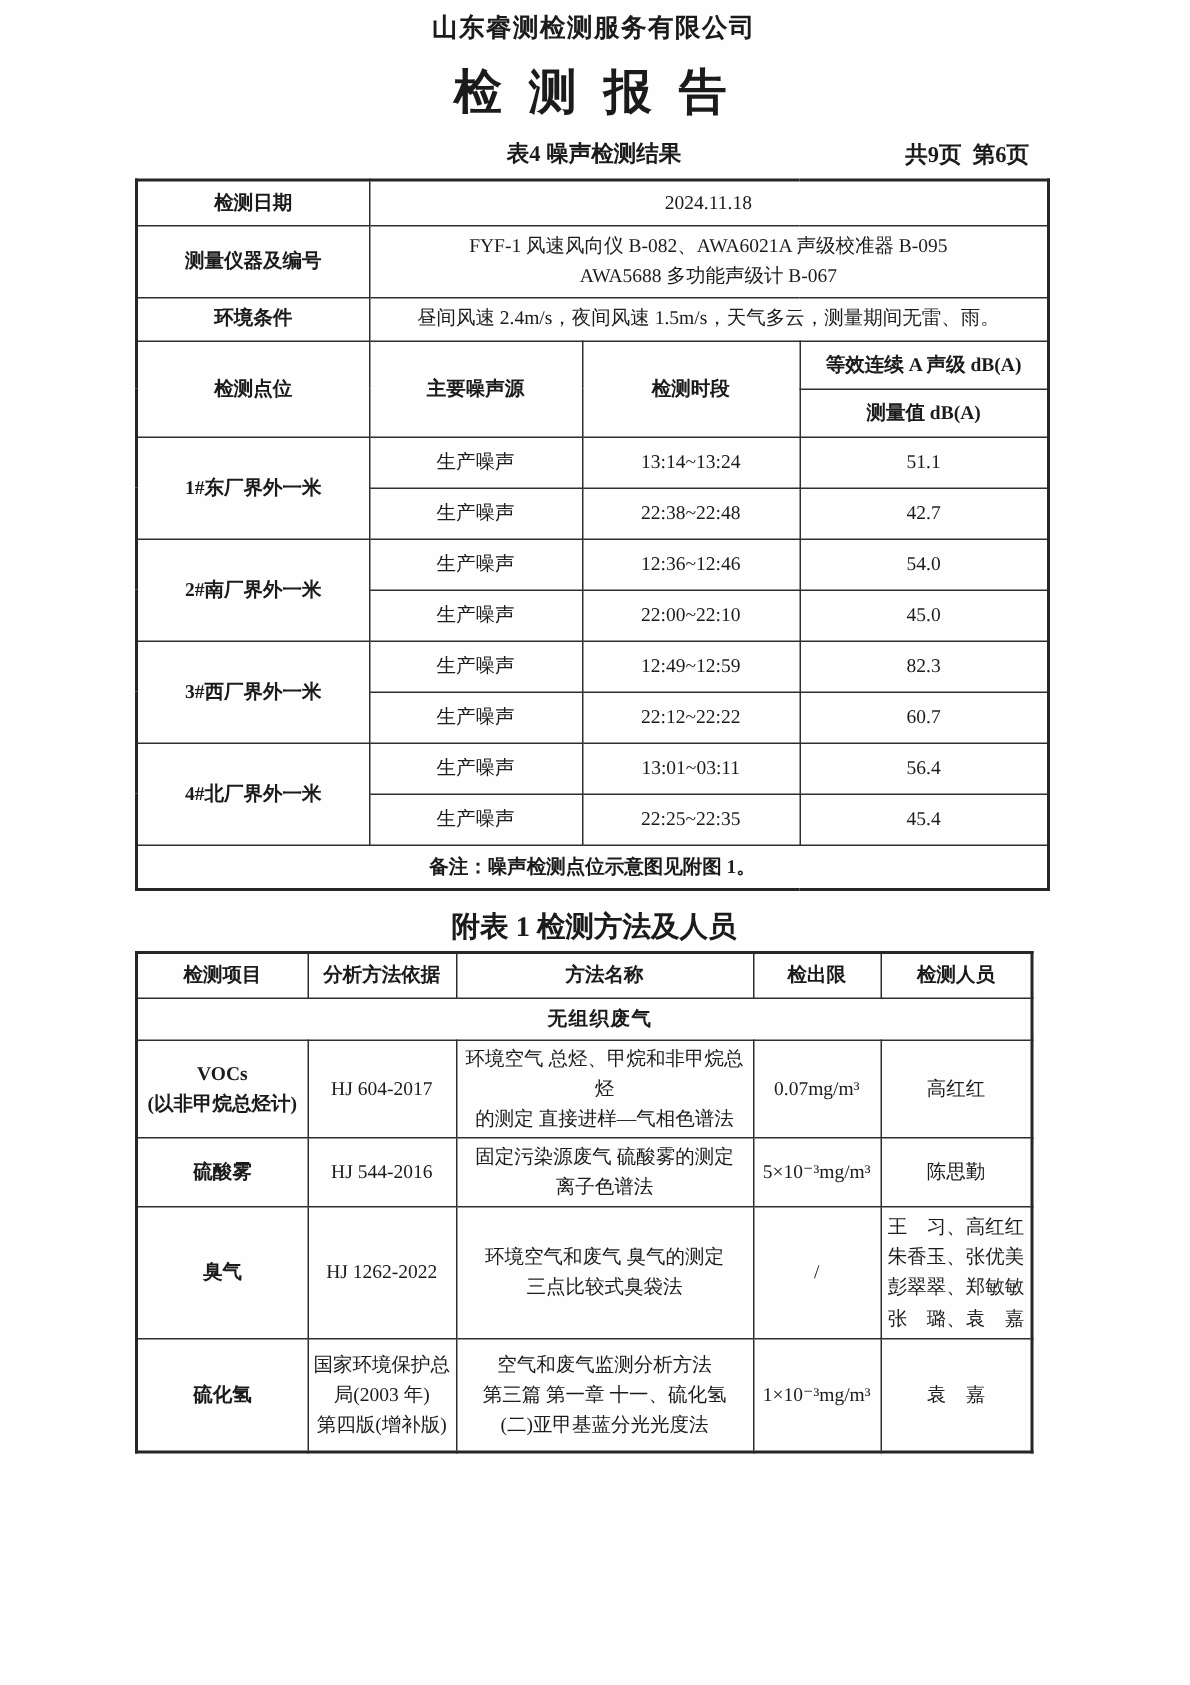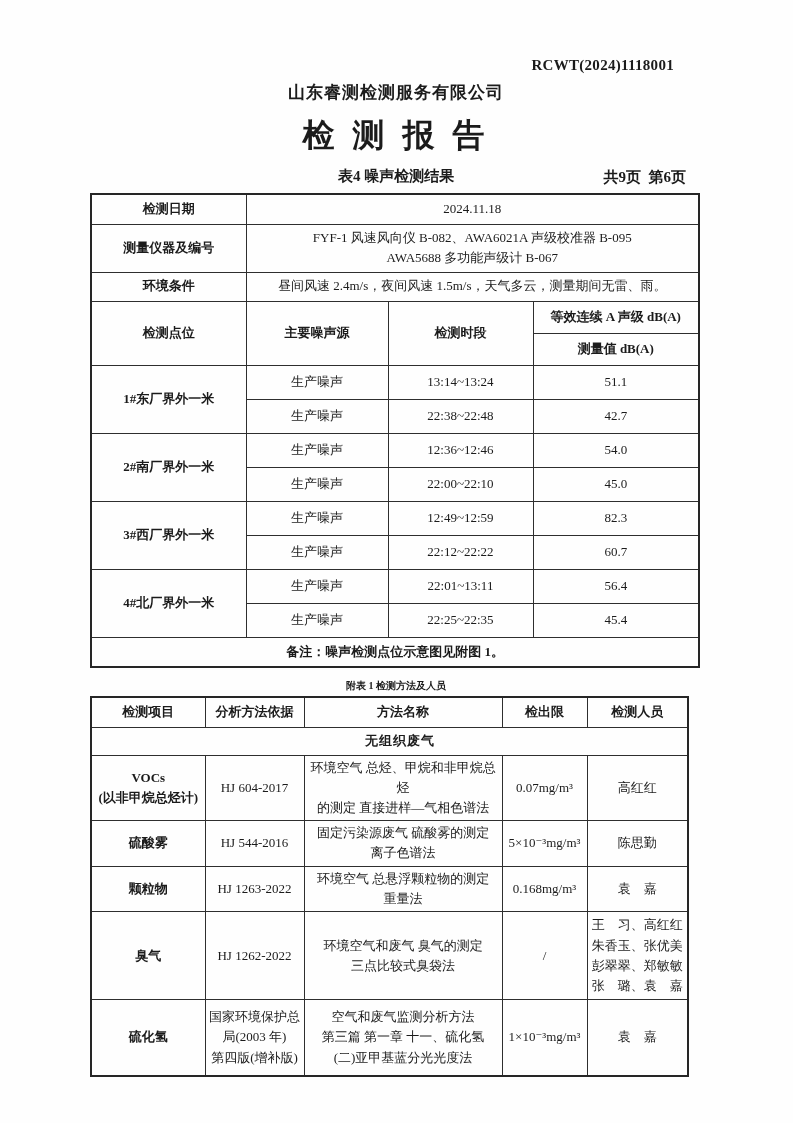"RCWT(2024)1118001" div.report-no { html: <div>RCWT(2024)1118001</div> -> none }
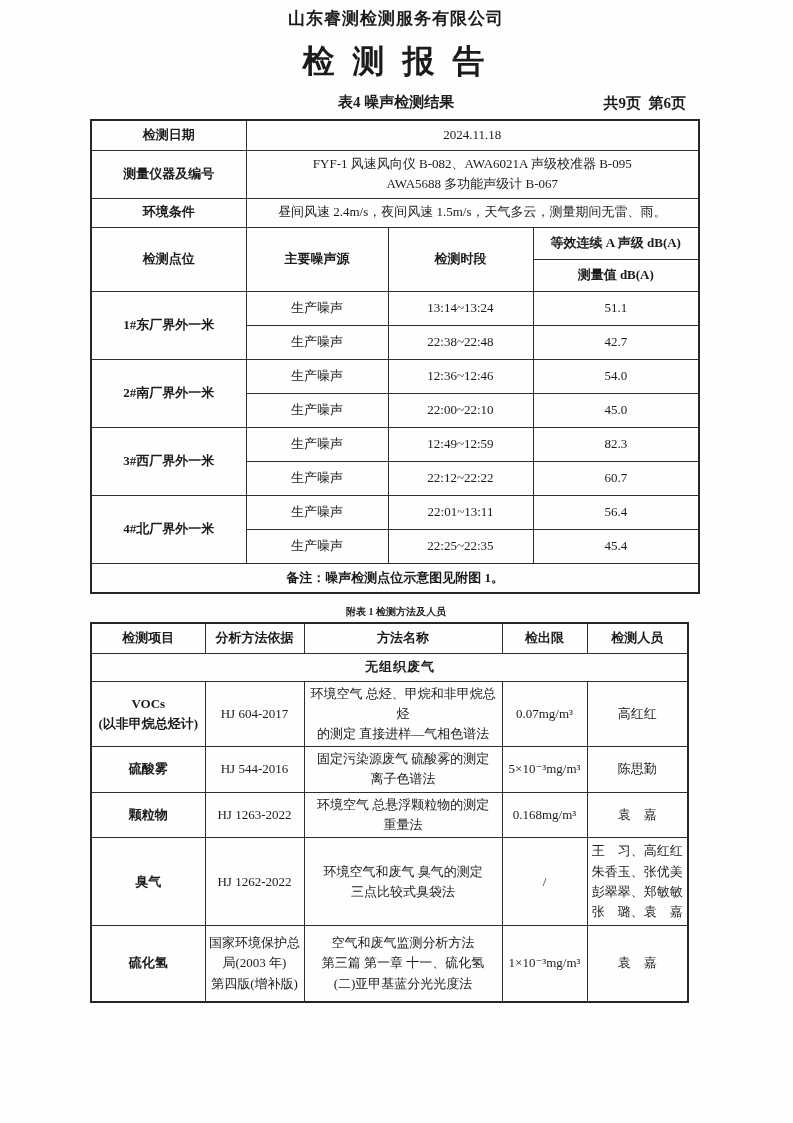"22:01~13:11" td { text: 22:01~13:11 -> 13:01~03:11 }
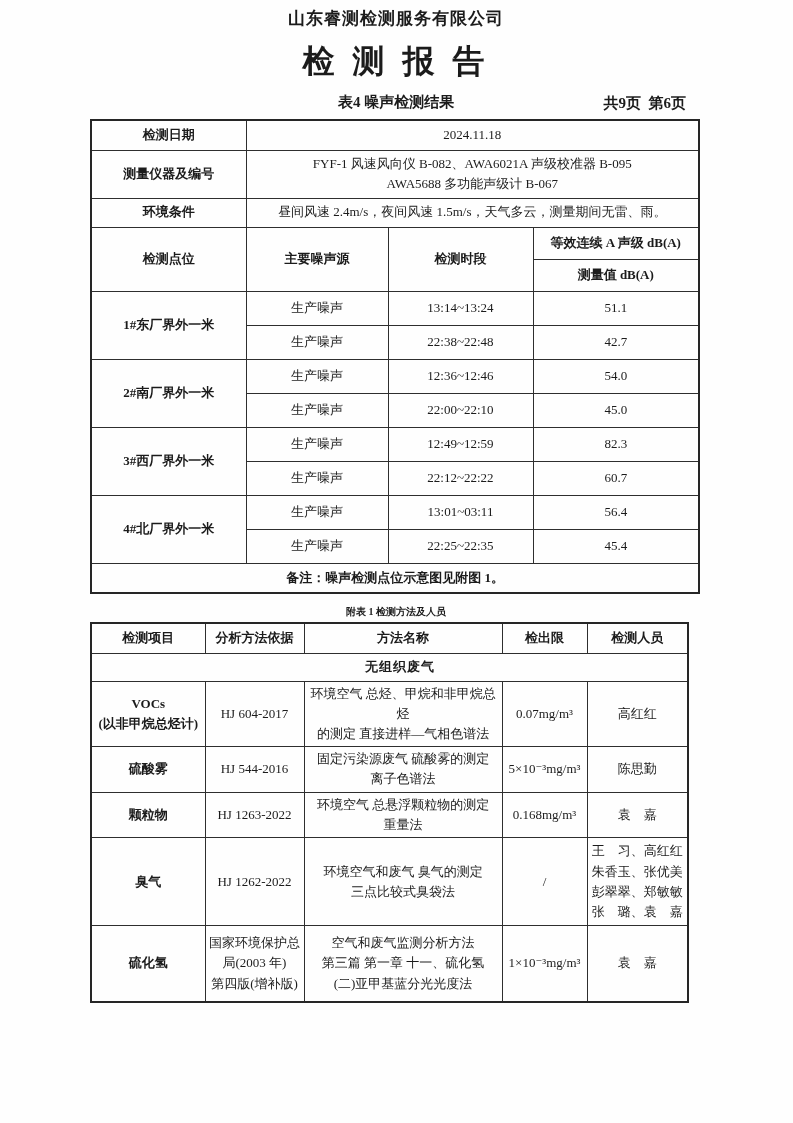"附表 1 检测方法及人员" .sub-caption { font-size: 10px -> 19px }
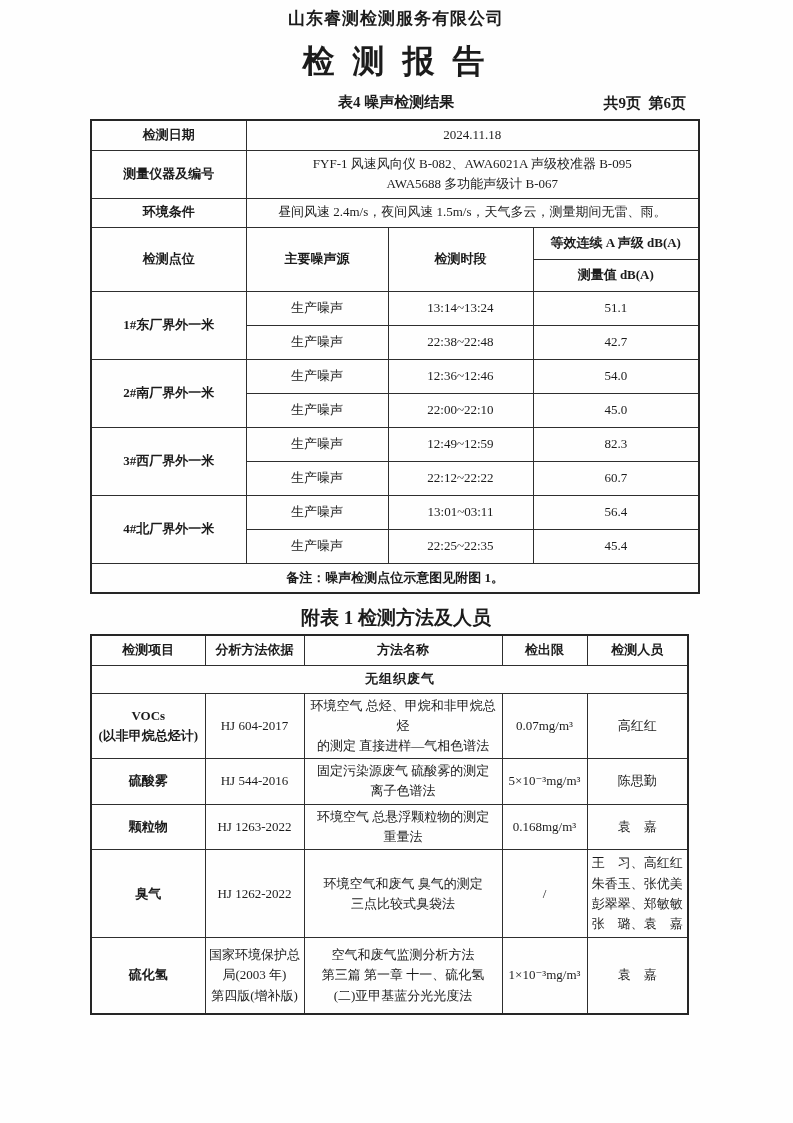"颗粒物" tr.rh42 { html: <tr> <td>颗粒物</td> <td>HJ 1263-2022</td> <td>环境空气 总悬浮颗粒物的测定 重量法</td> <td>0.168mg/m³</td> <td>袁 嘉</td> </tr> -> none }
